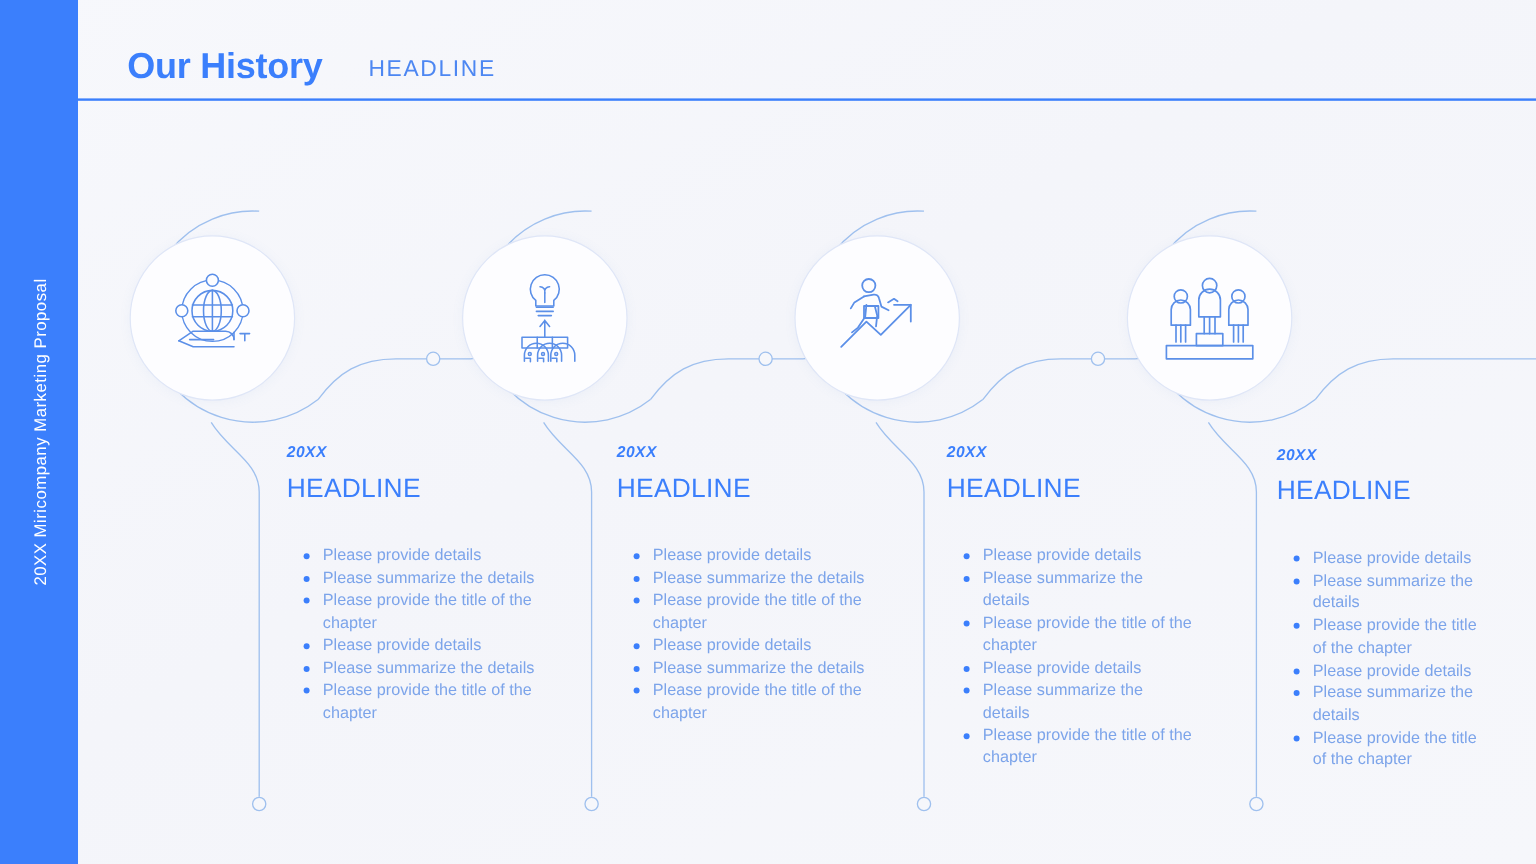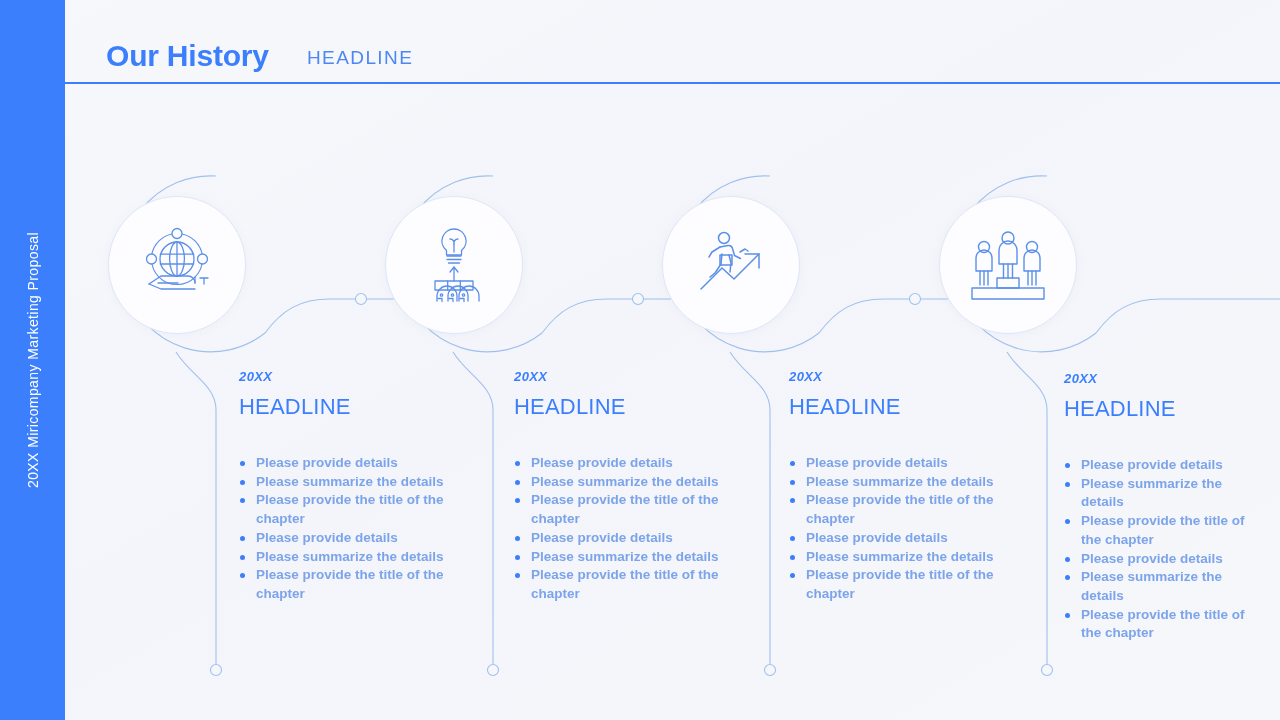"Please provide details" .col-list { font-weight: bold -> none; margin: 0 -> 13px }
